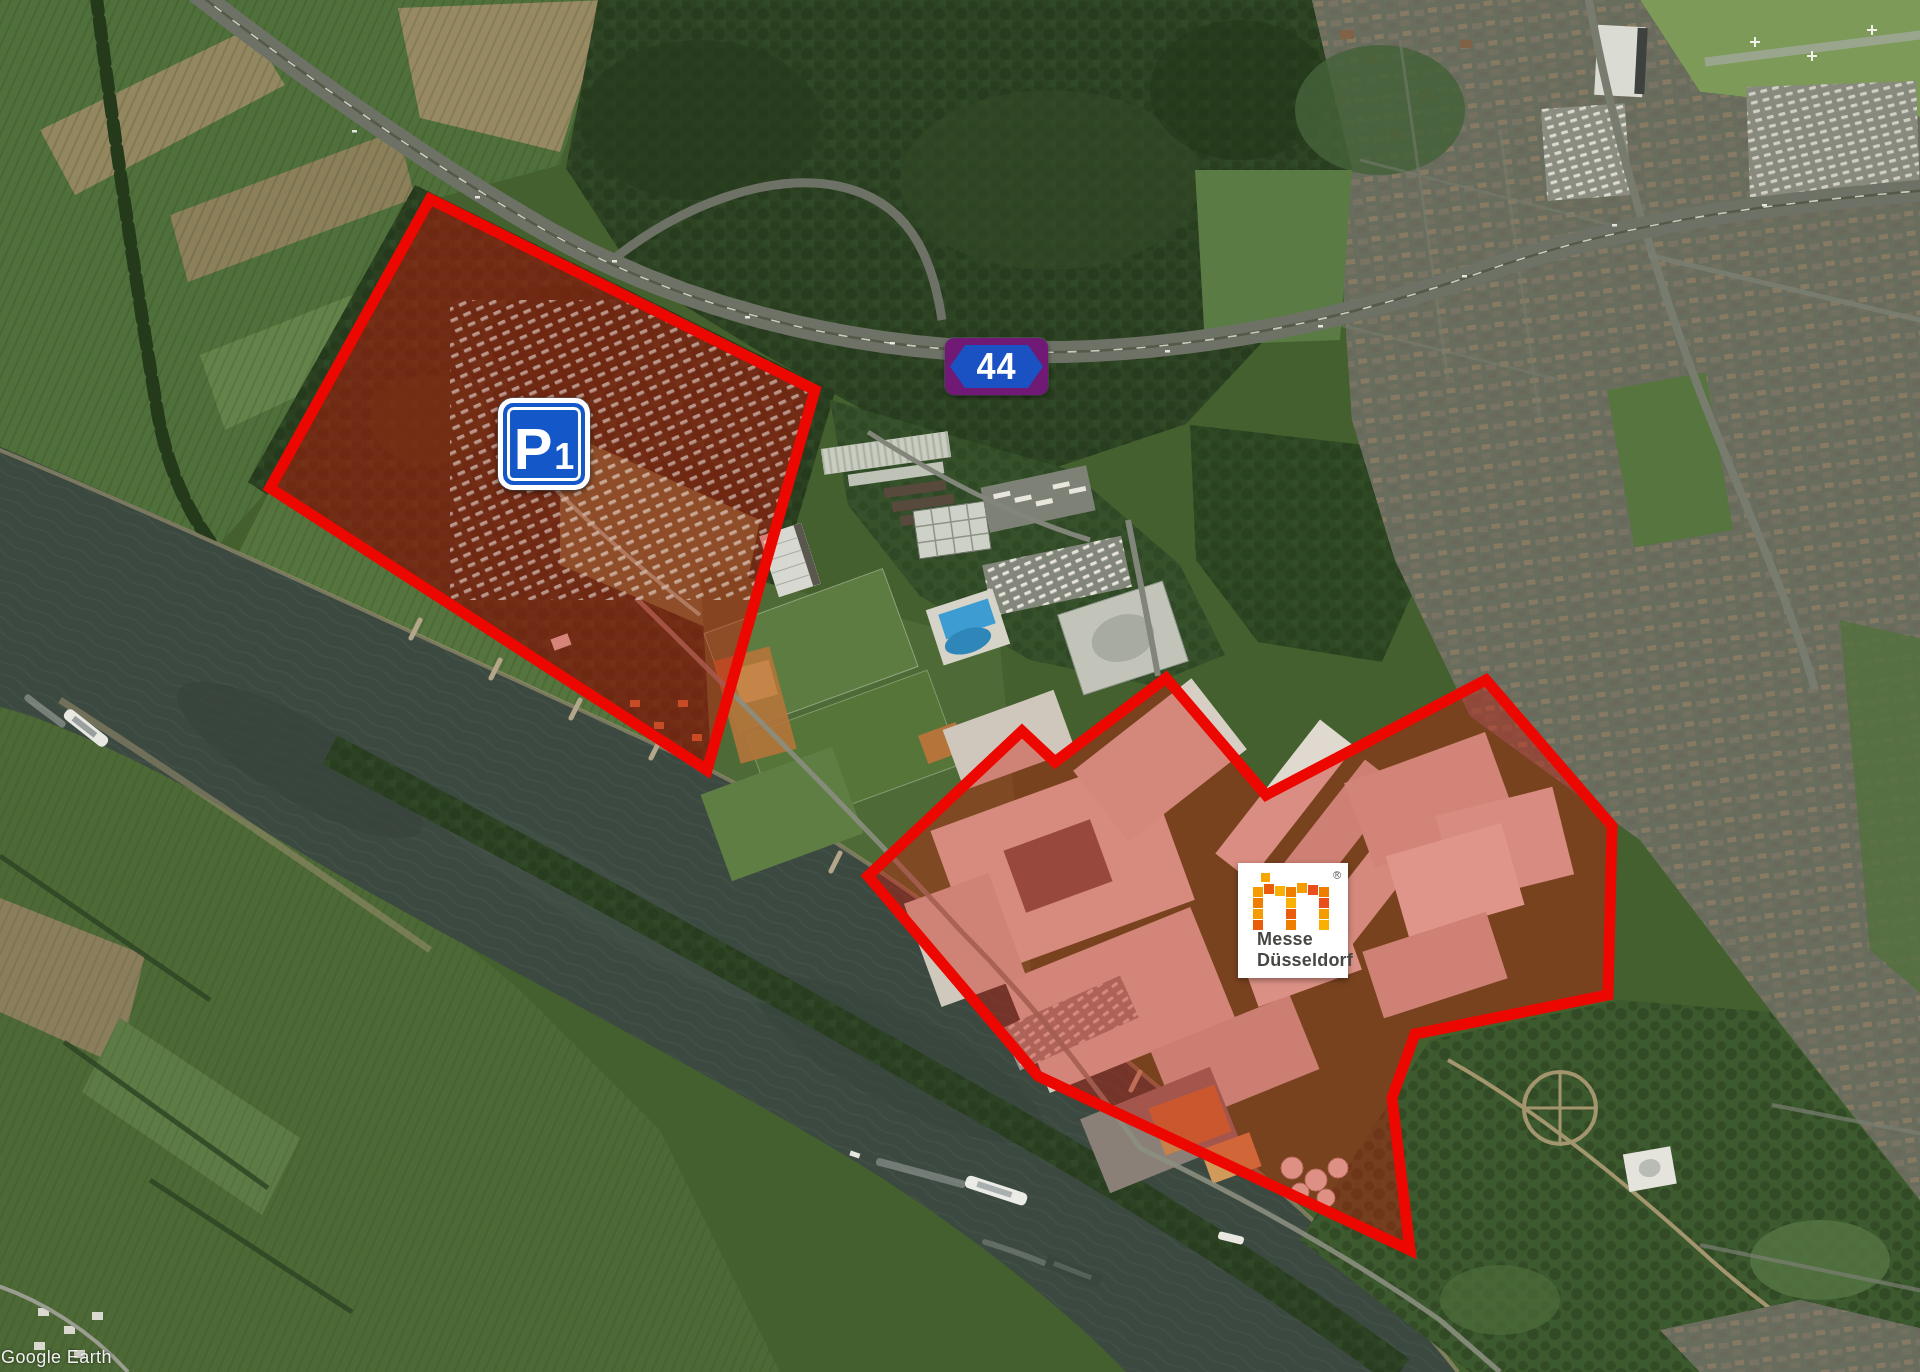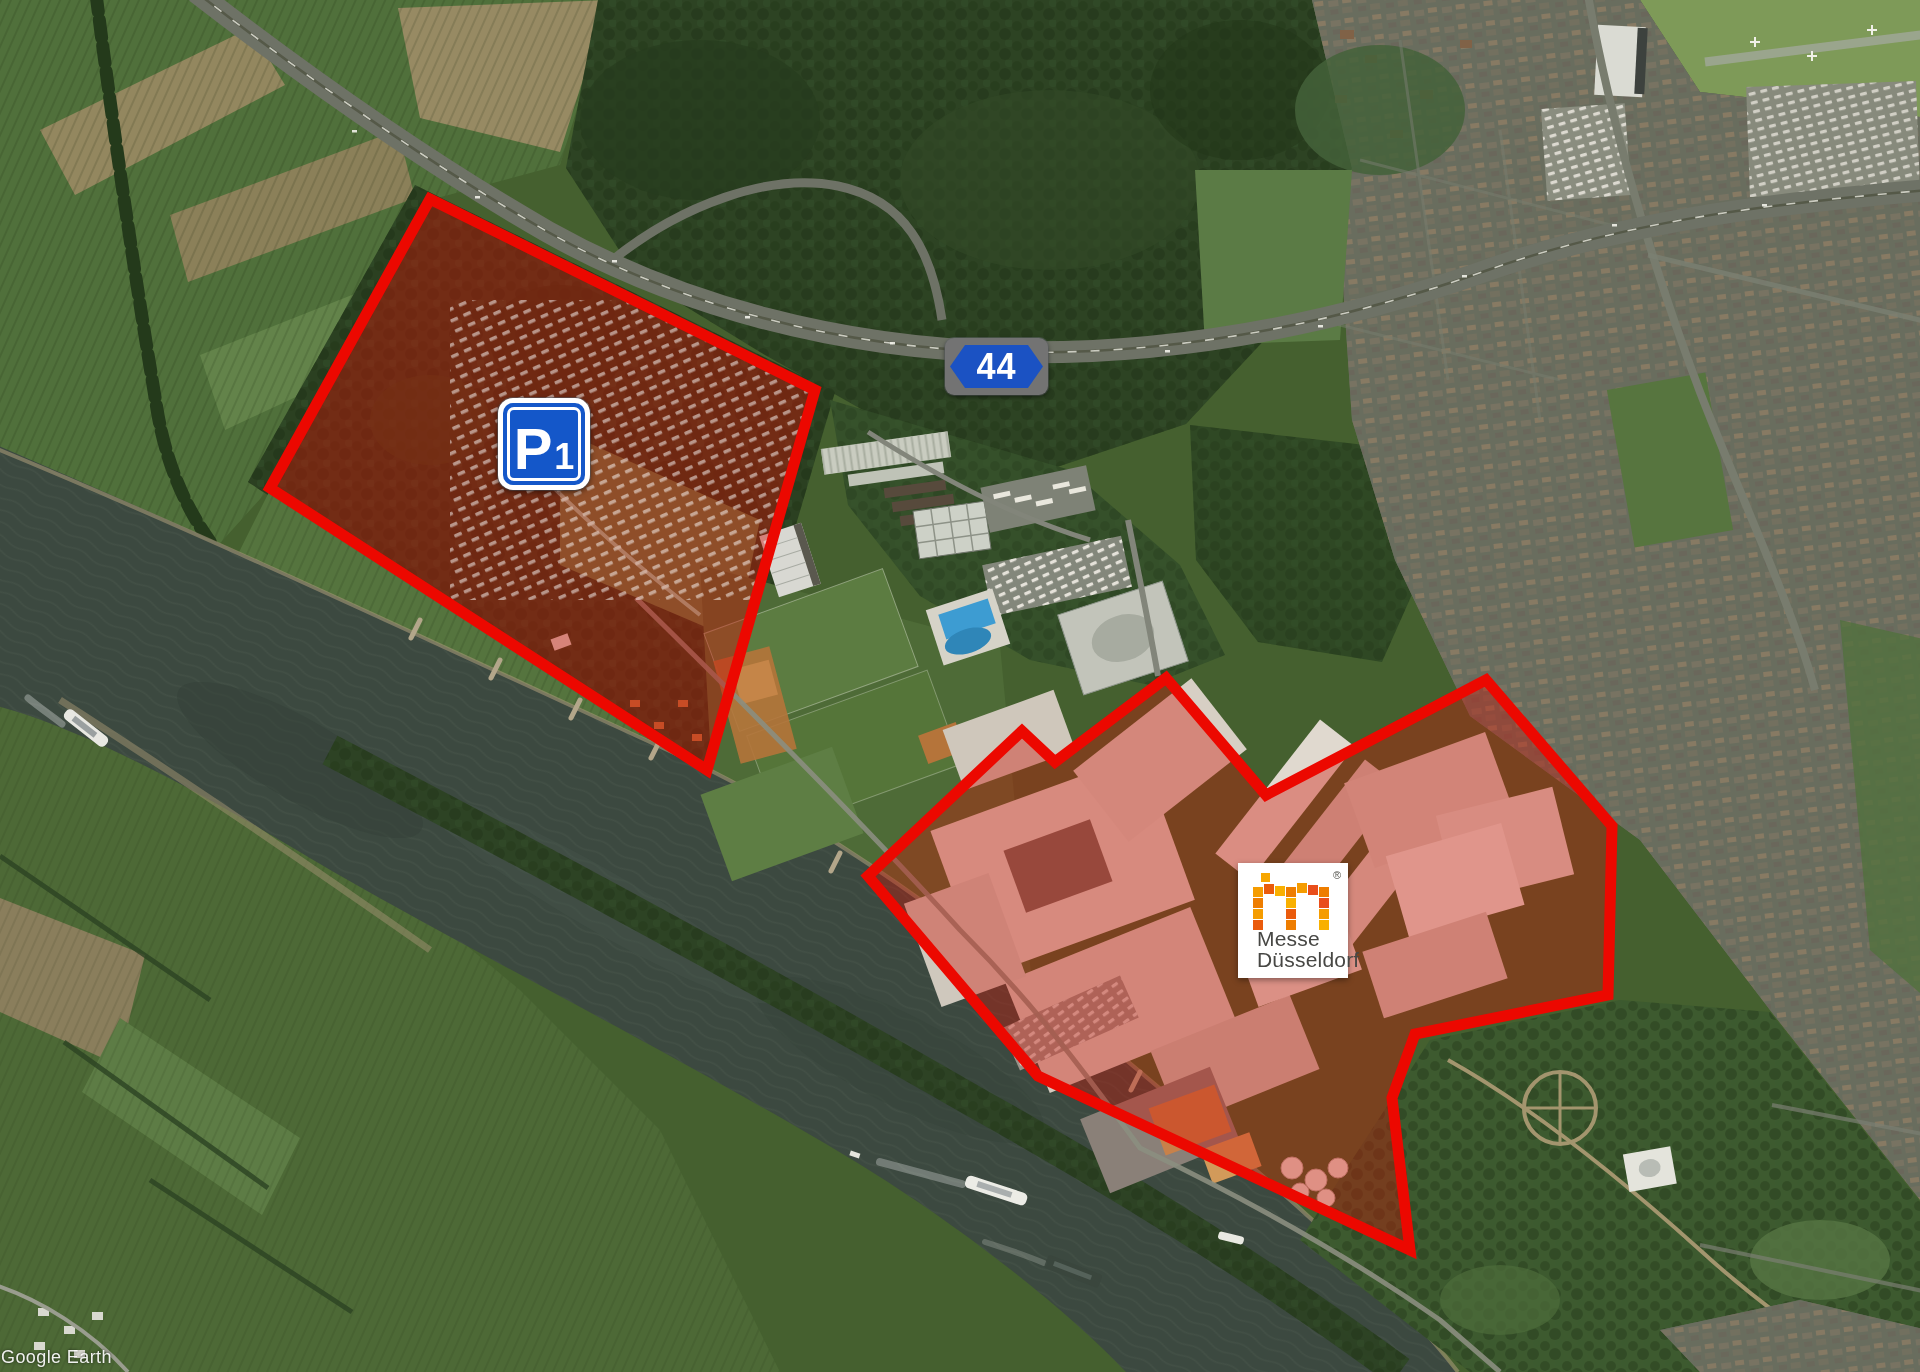"44" .sign-a44 { background: #737373 -> #701a75 }
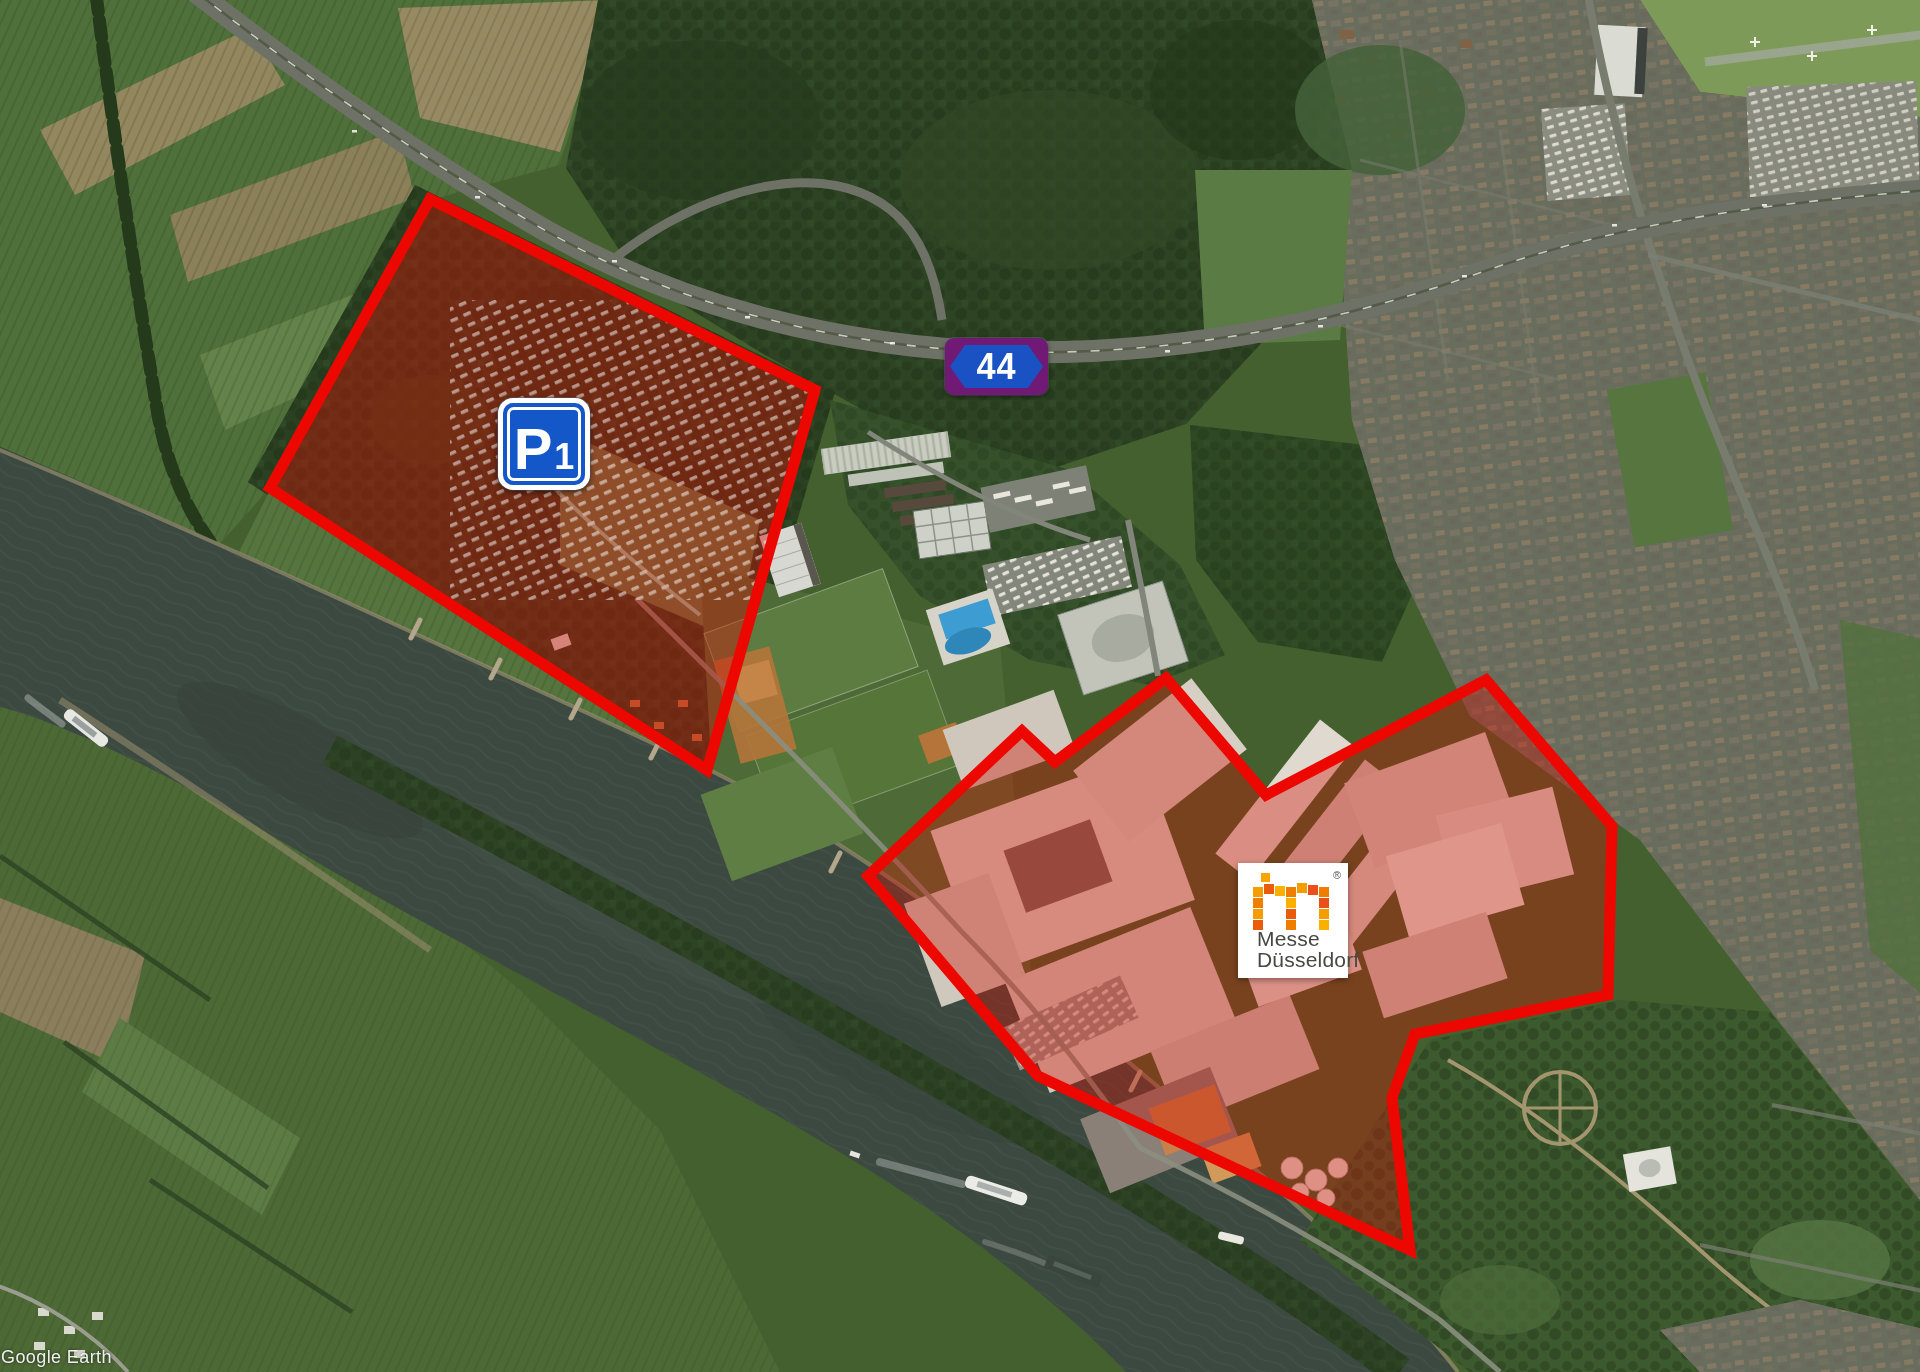"Messe" .brand { font-size: 21px -> 18px; font-weight: none -> bold }
